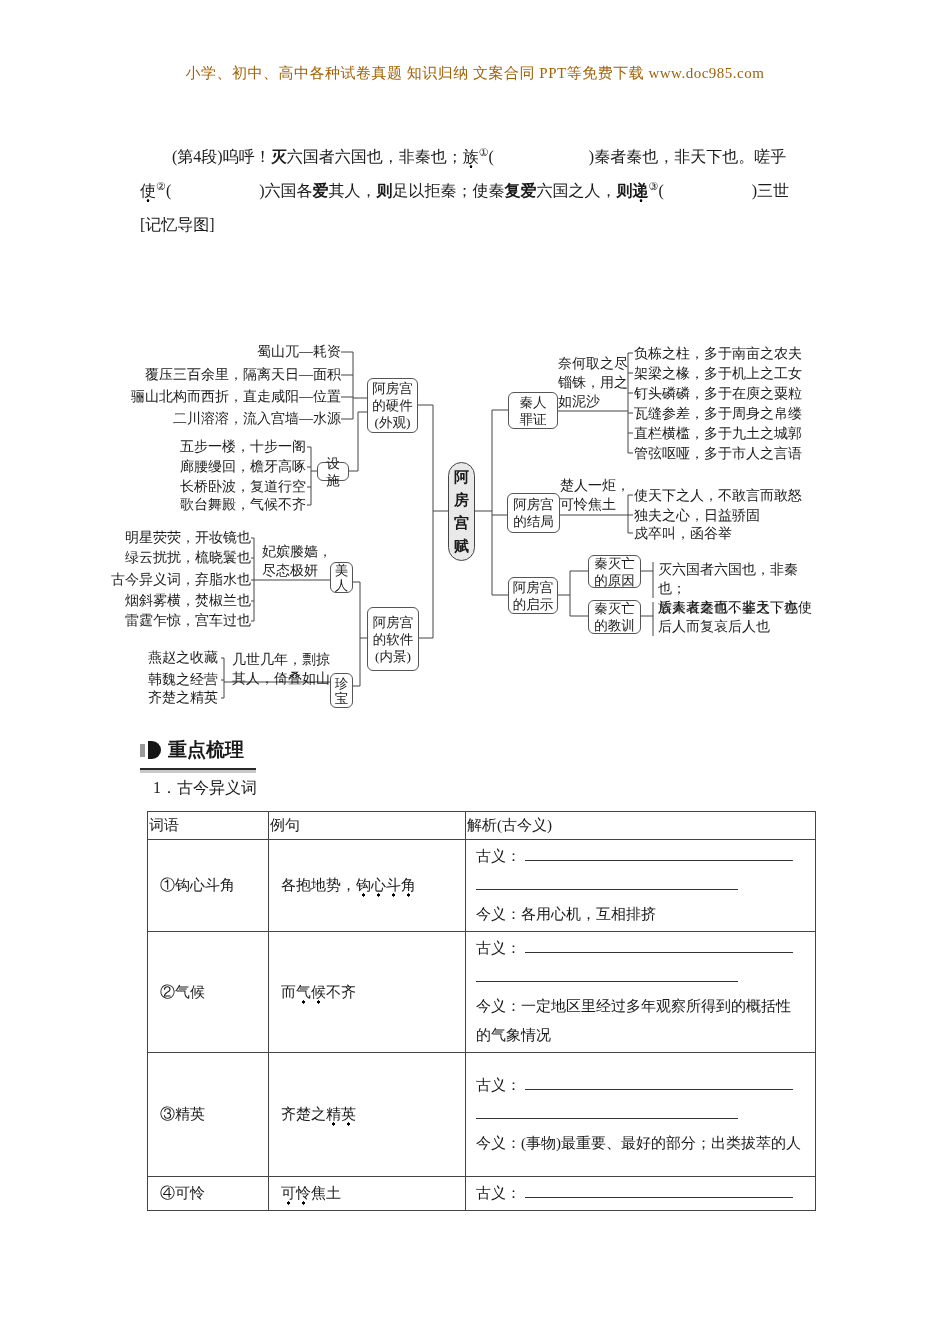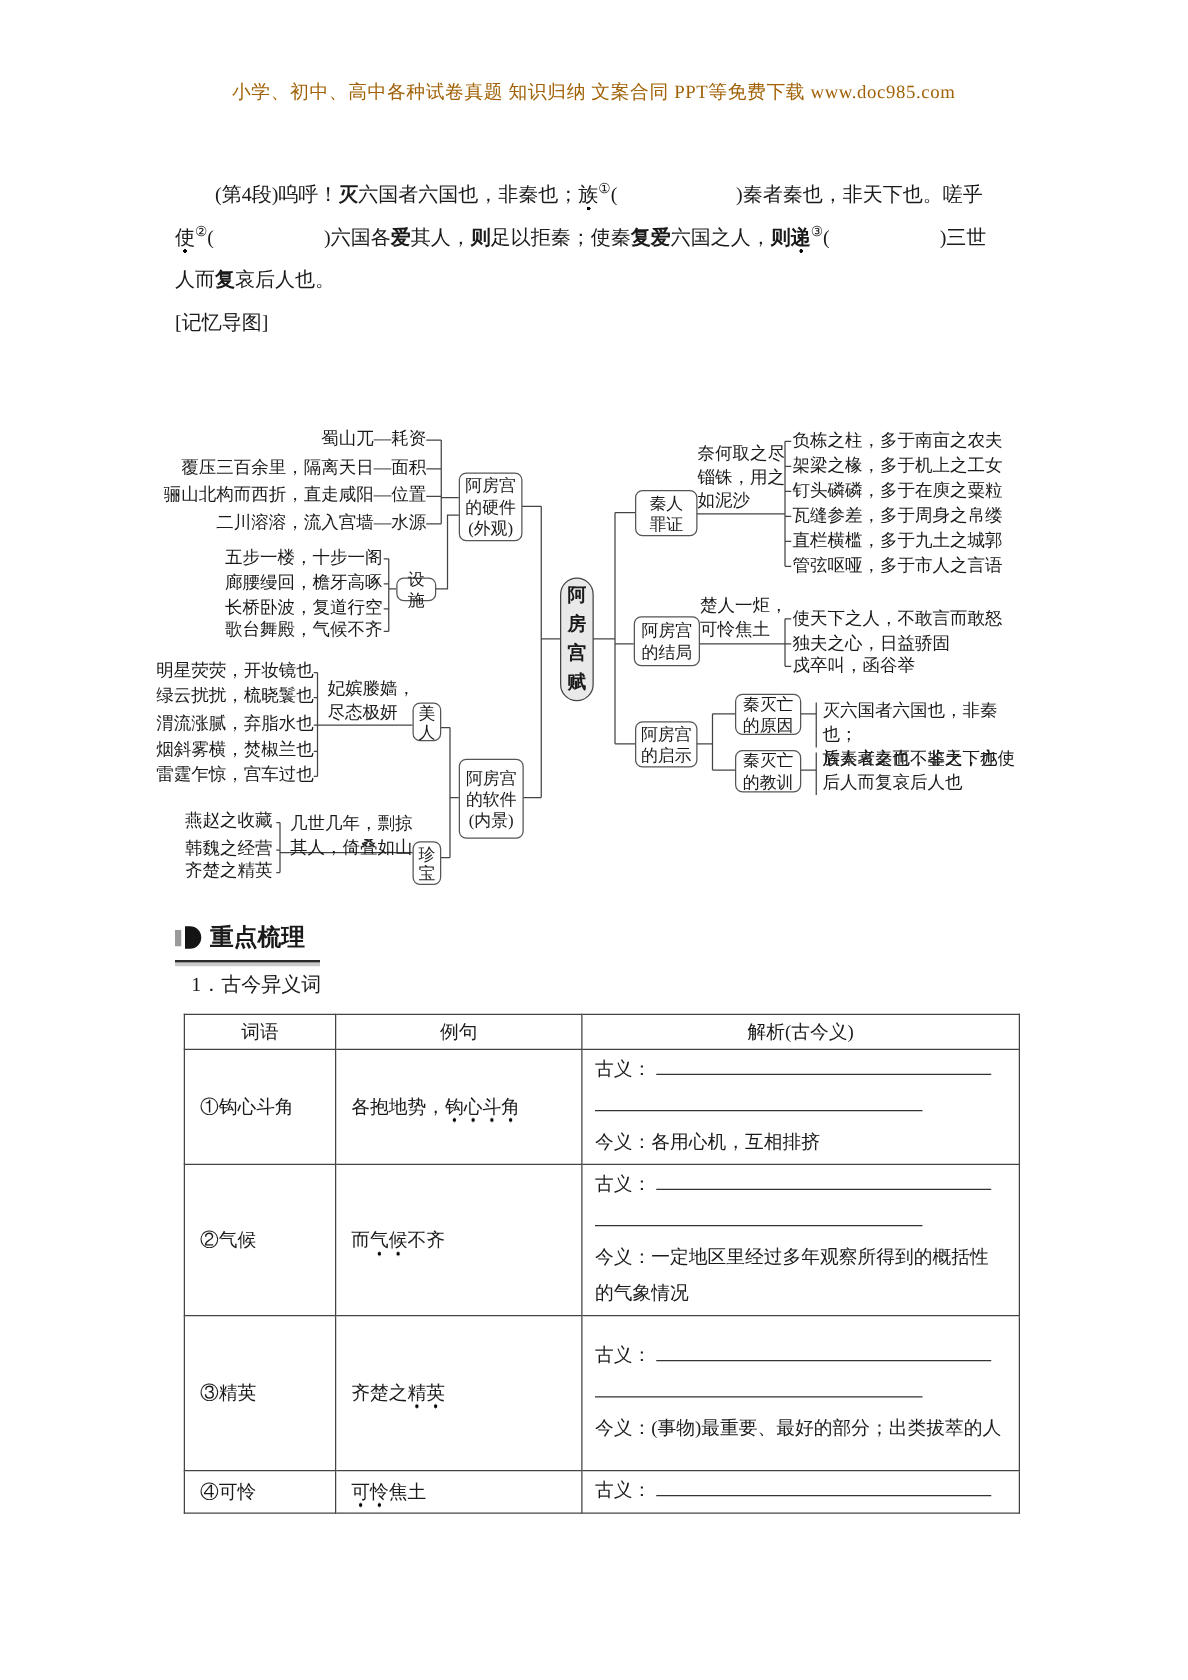"人而复哀后人也。" div.line { html: <div><span>人而</span><span>复</span><span>哀后人也。</span></div> -> none }
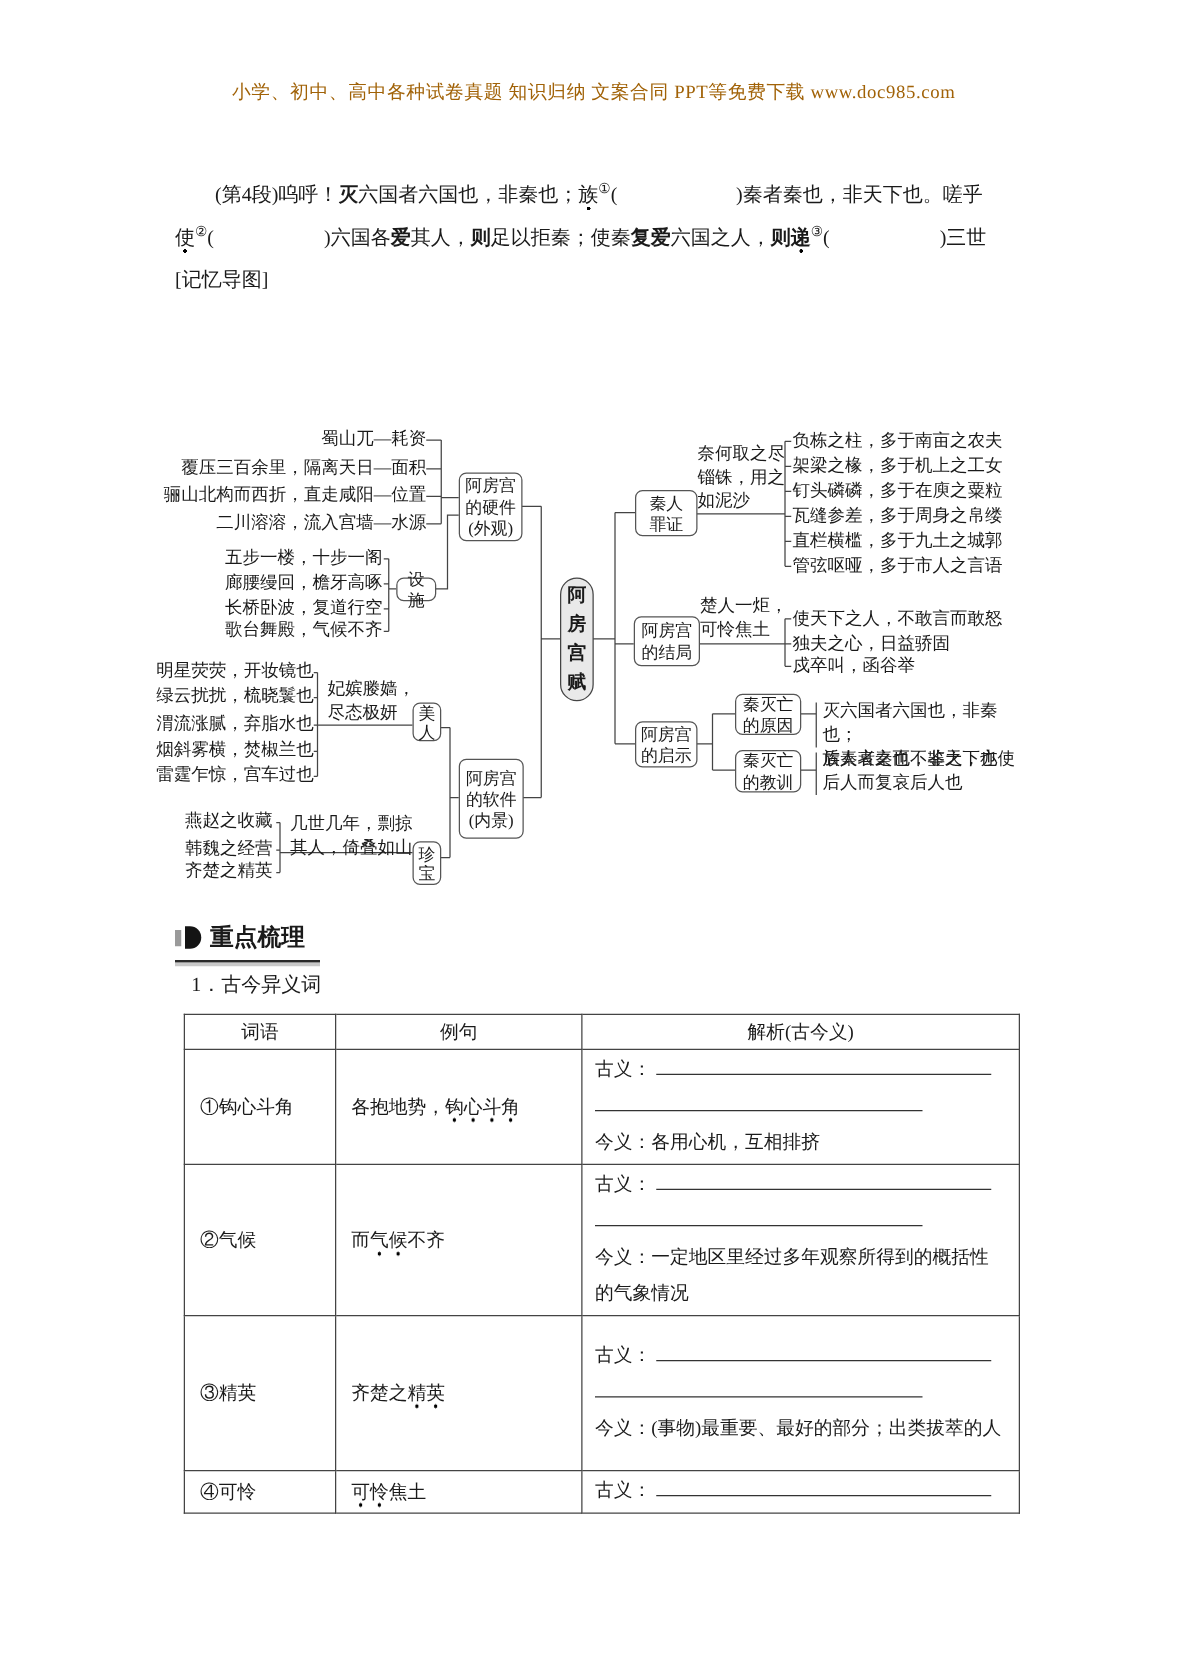"渭流涨腻，弃脂水也" div.mm-row { text: 渭流涨腻 -> 古今异义词 }
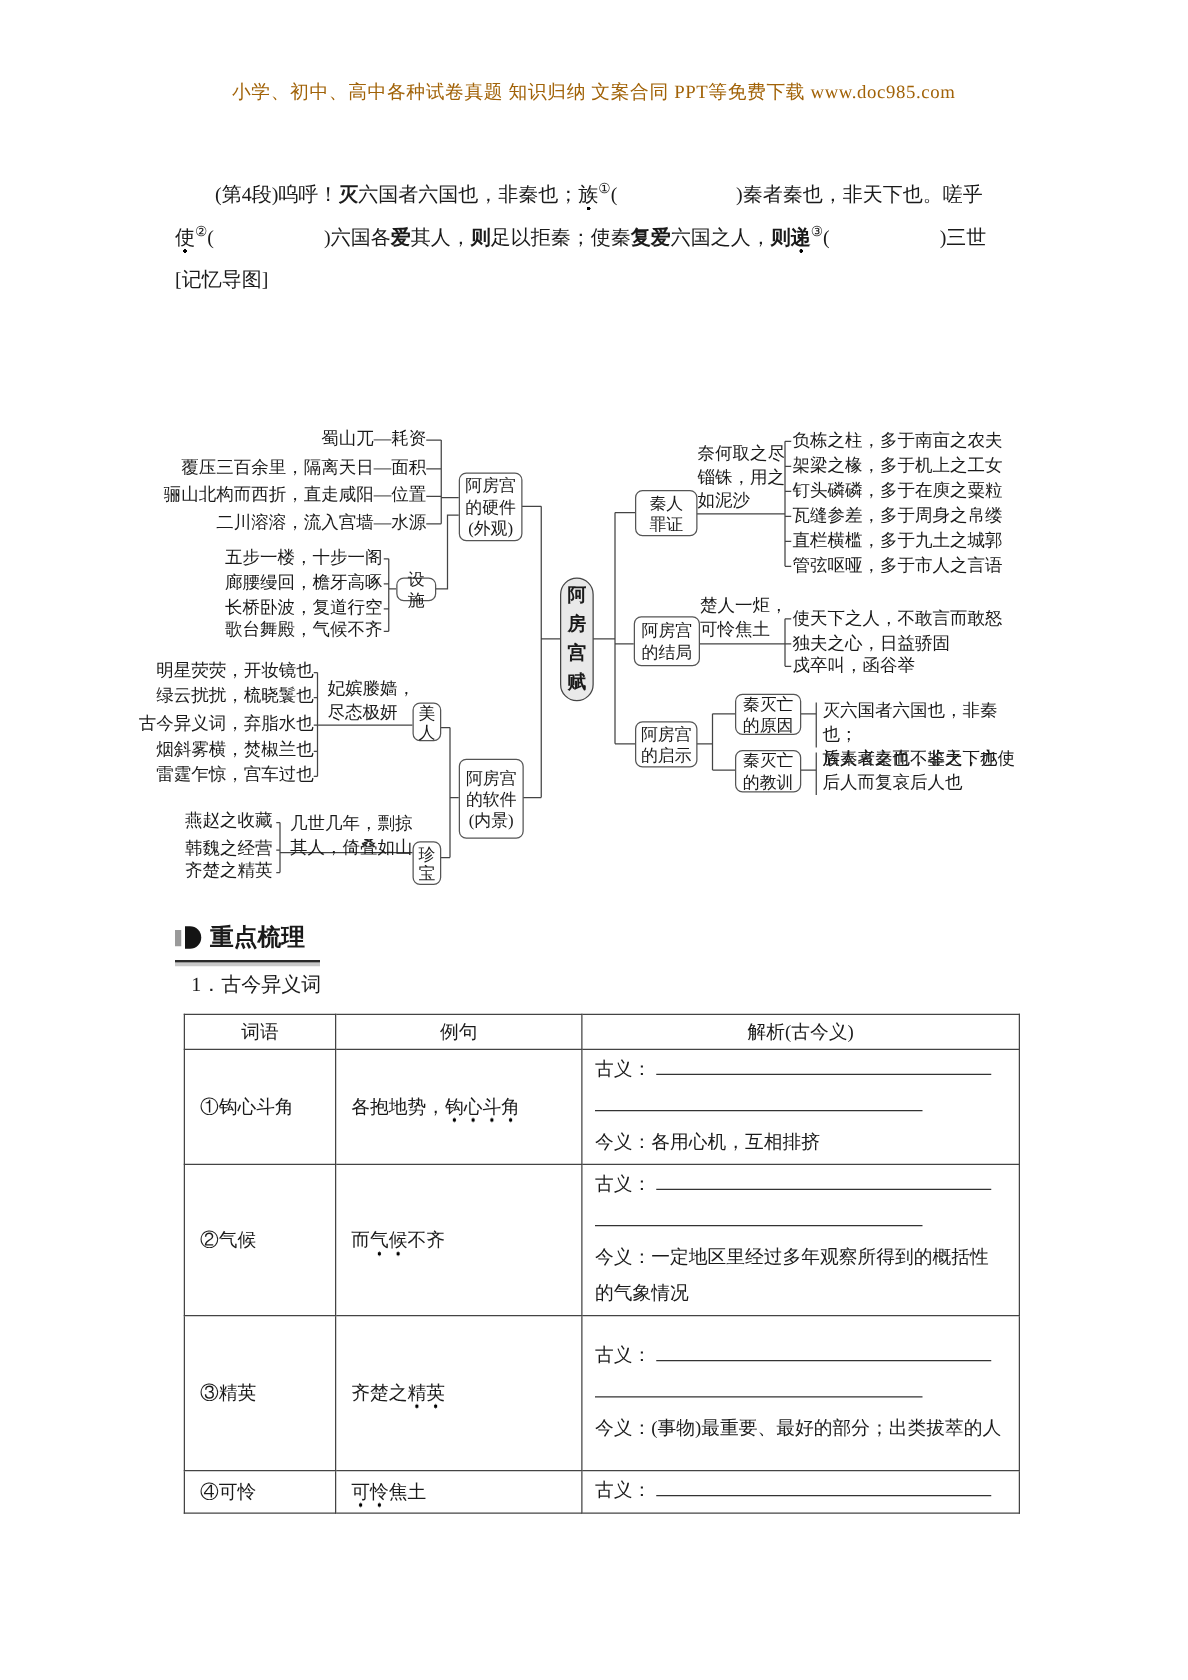"词语" tr.hrow td { text-align: center -> none }
